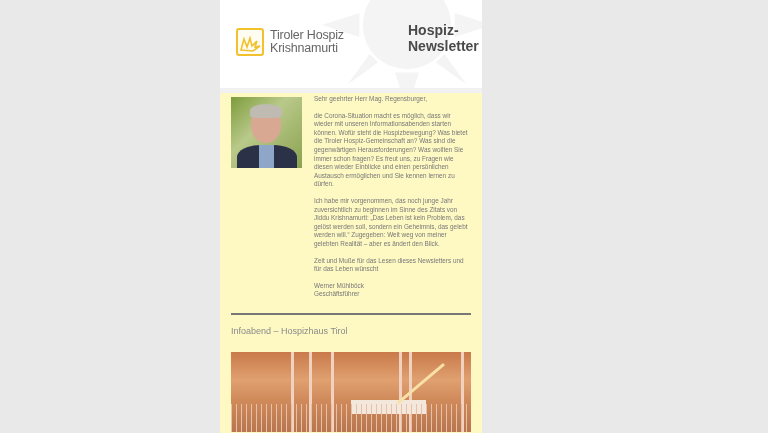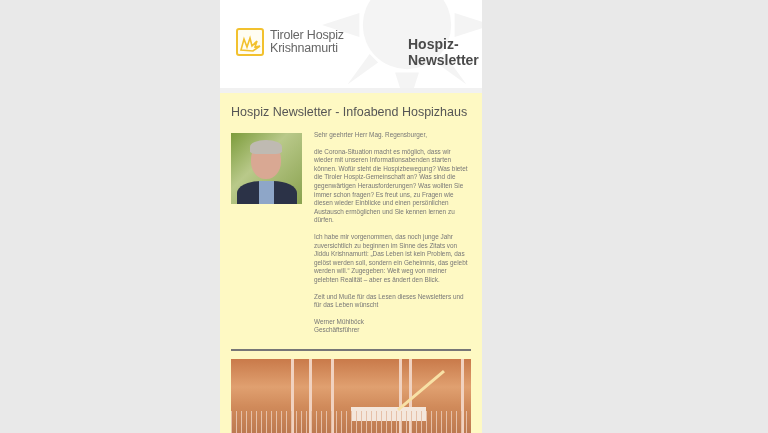"Hospiz-Newsletter" .header-title { top: 36px -> 22px }
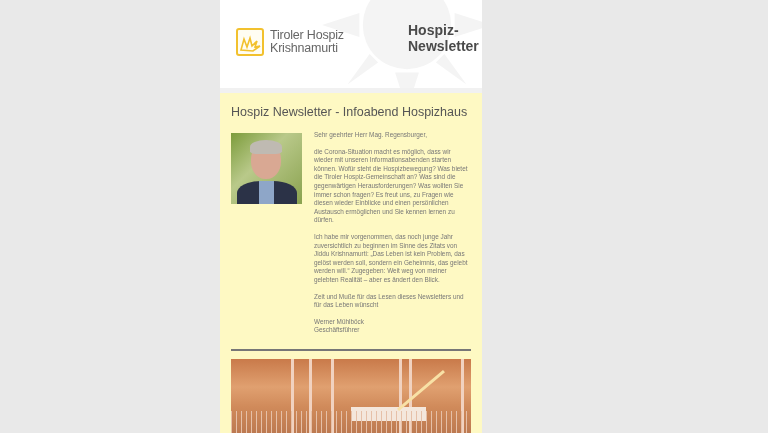"Hospiz Newsletter - Infoabend Hospizhaus" div.section-title { html: <div>Hospiz Newsletter - Infoabend Hospizhaus</div> -> none }
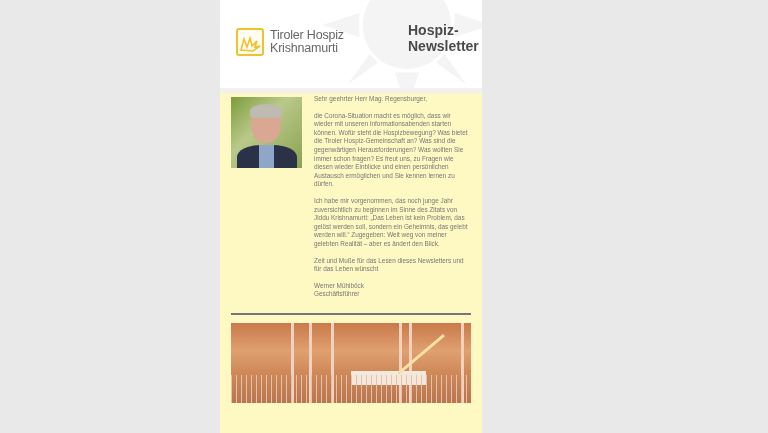"Infoabend – Hospizhaus Tirol" div.sub-title { html: none -> <div>Infoabend – Hospizhaus Tirol</div> }
